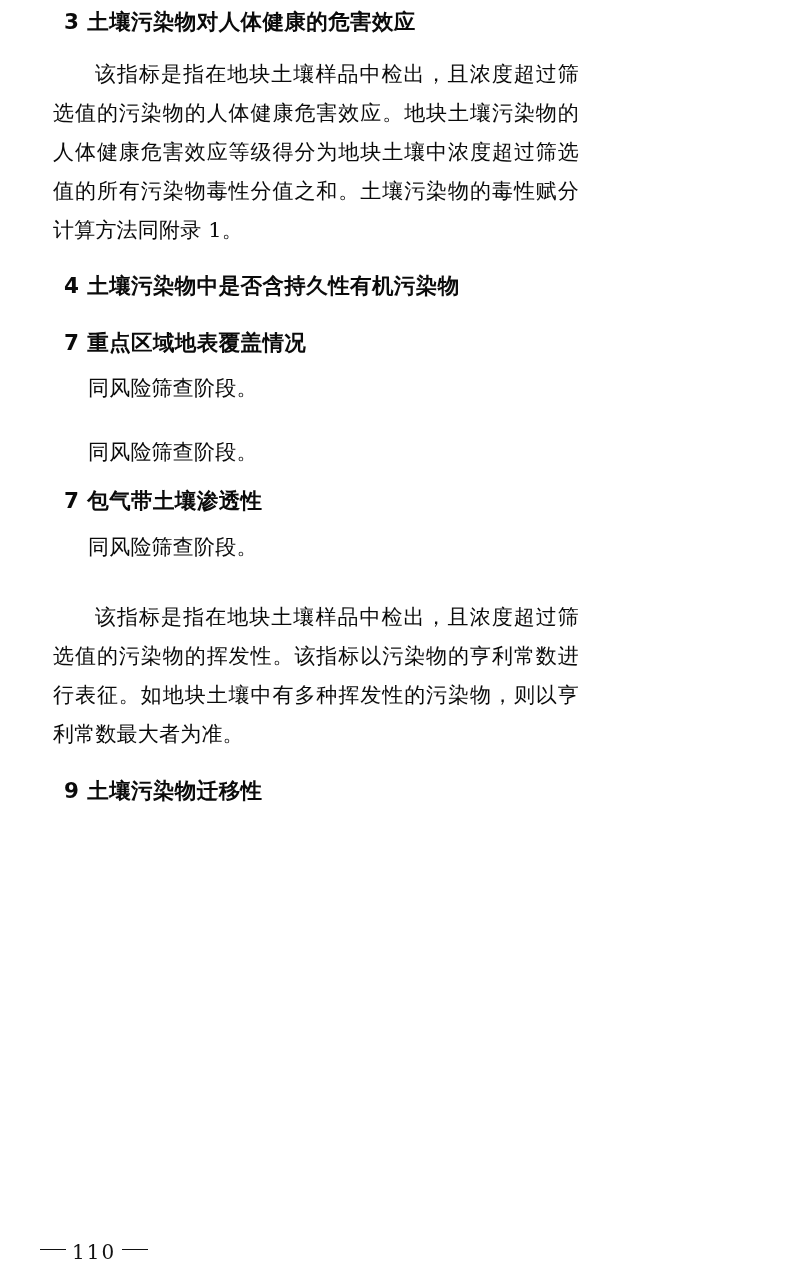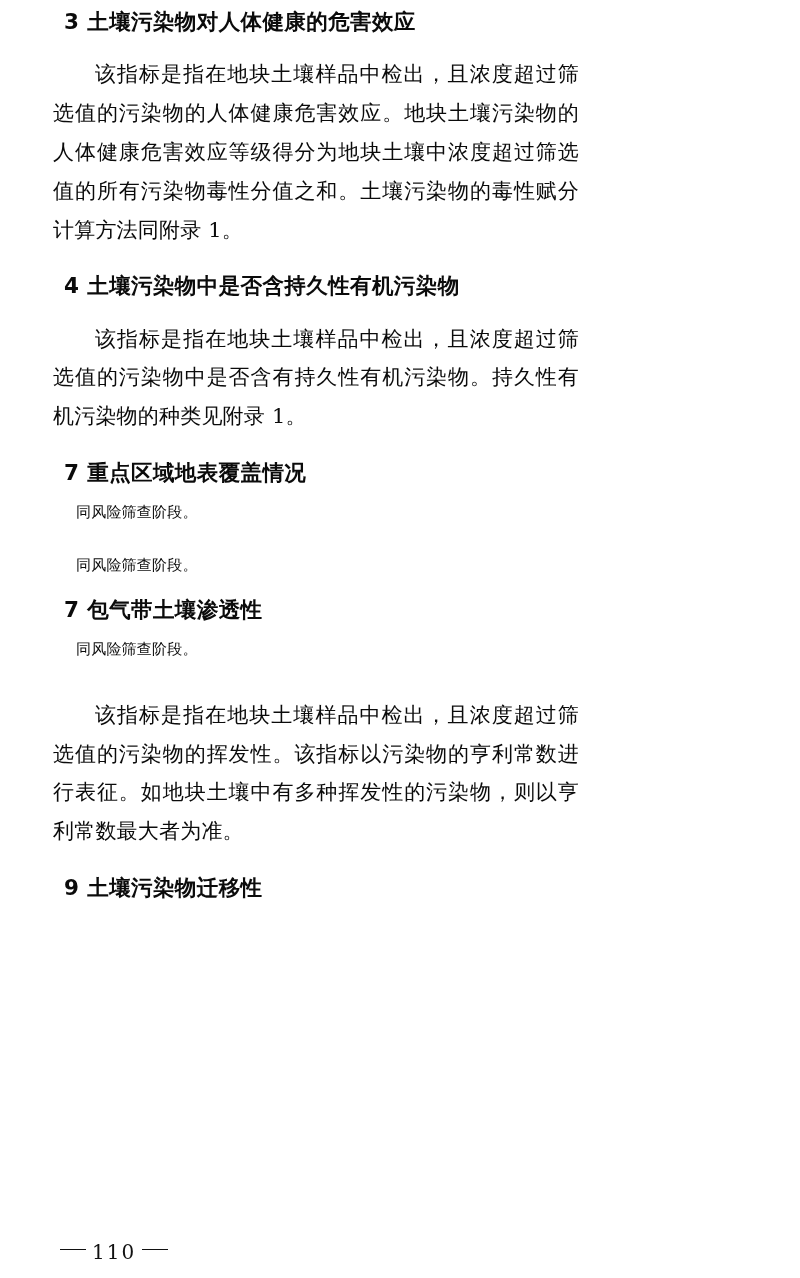"该指标是指在地块土壤样品中检出，且浓度超过筛选值的污染物中是否含有持久性有机污染" p.para { html: <p>该指标是指在地块土壤样品中检出，且浓度超过筛选值的污染物中是否含有持久性有机污染物。持久性有机污染物的种类见附录 1。</p> -> none }
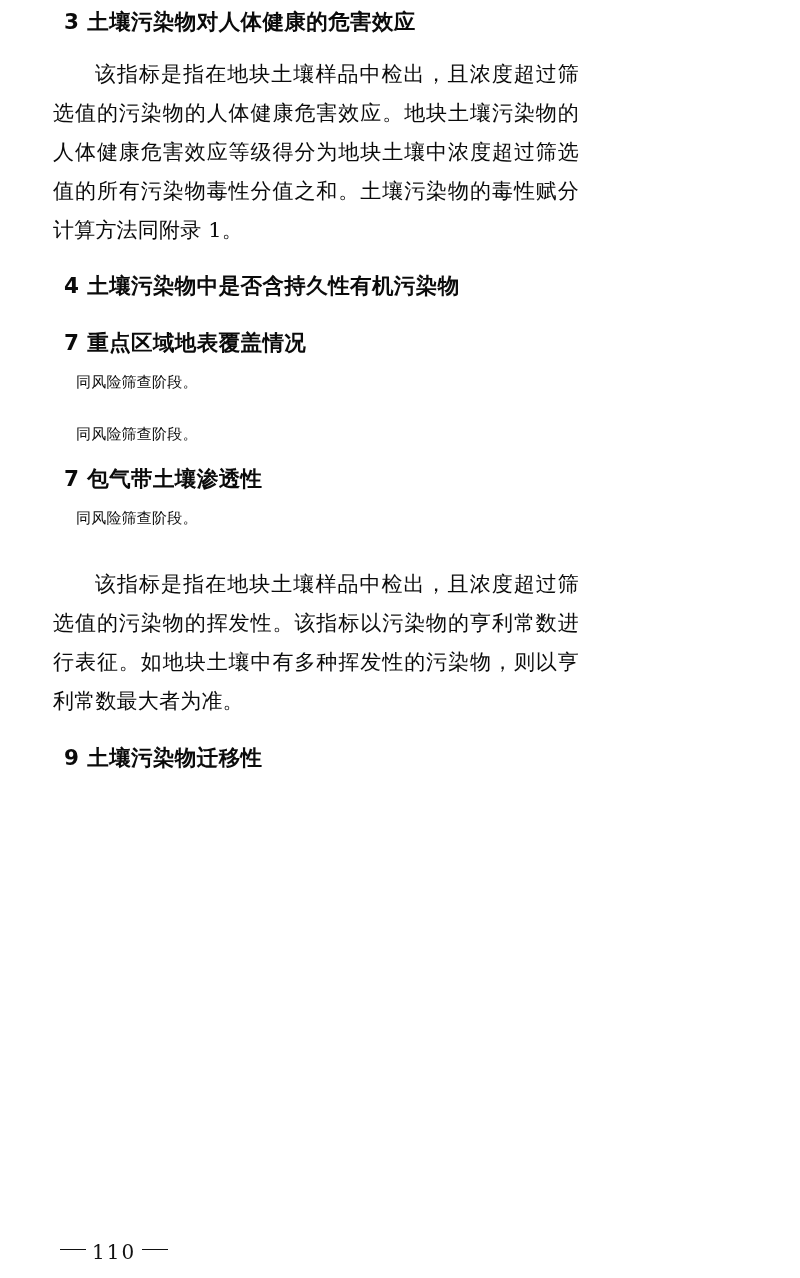"同风险筛查阶段。" .short-para { font-size: 15px -> 21px }
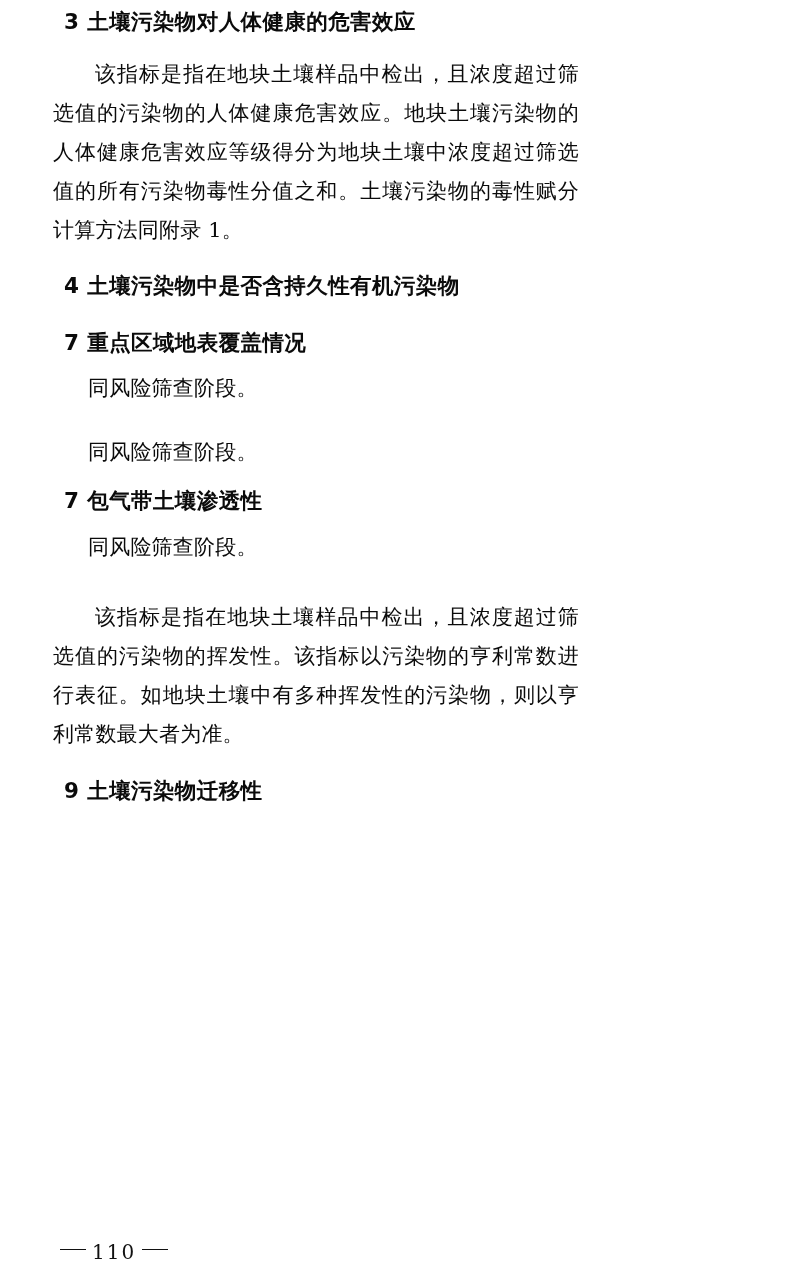"110" .footer { padding-left: 54px -> 34px }
